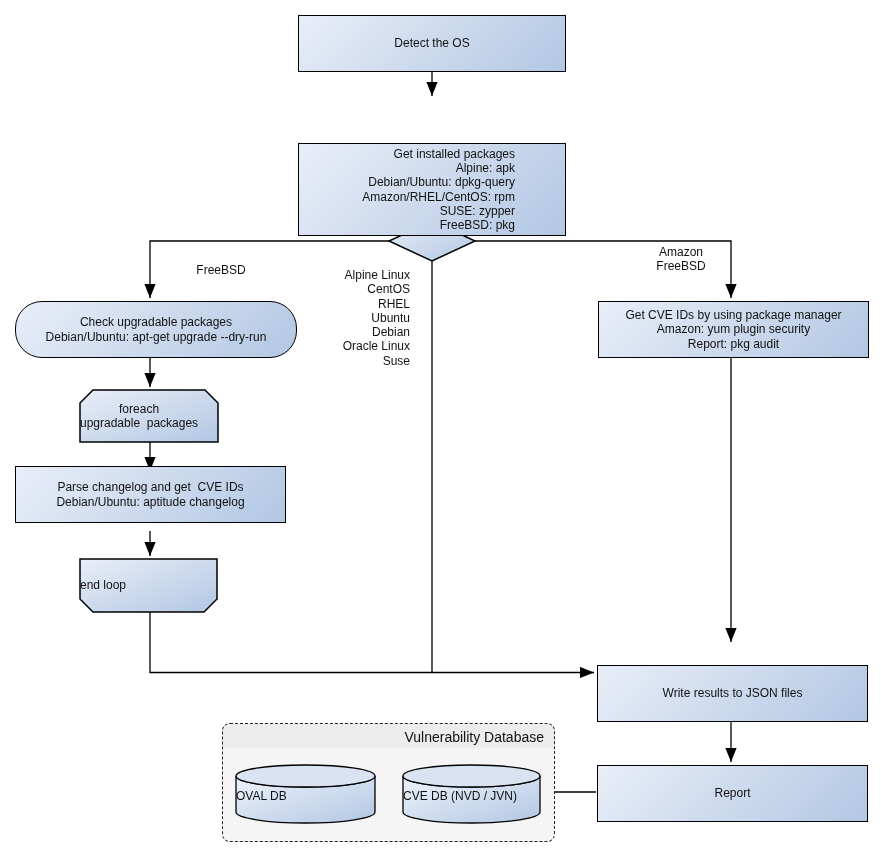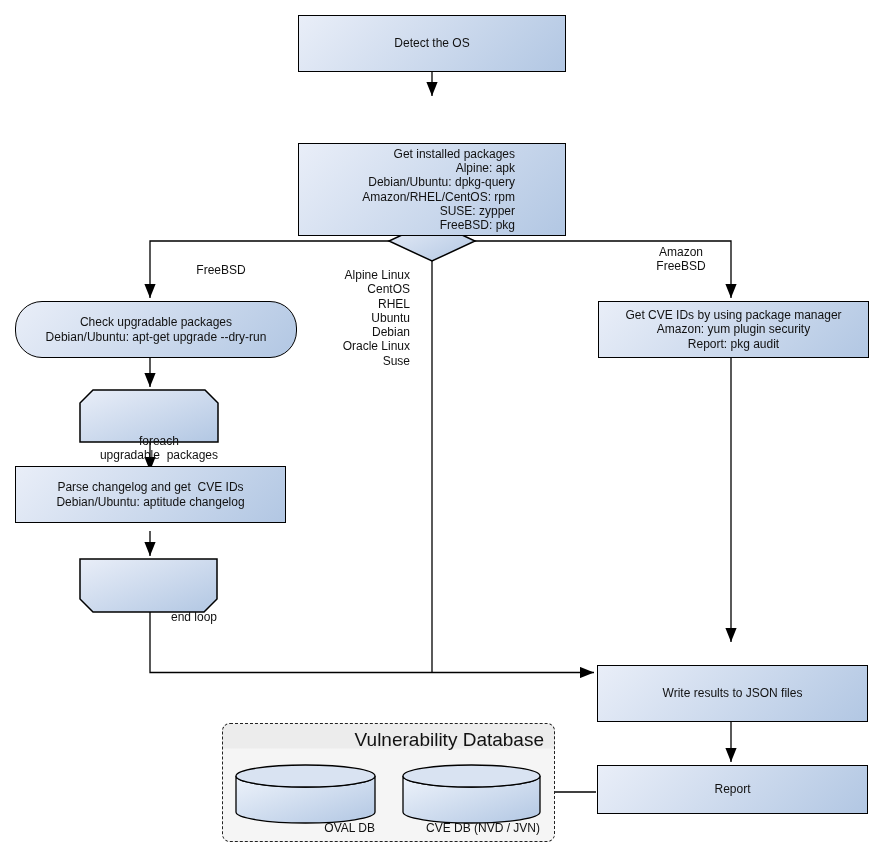"foreach" .overlay { justify-content: flex-end -> flex-start; margin-top: 32px -> none }
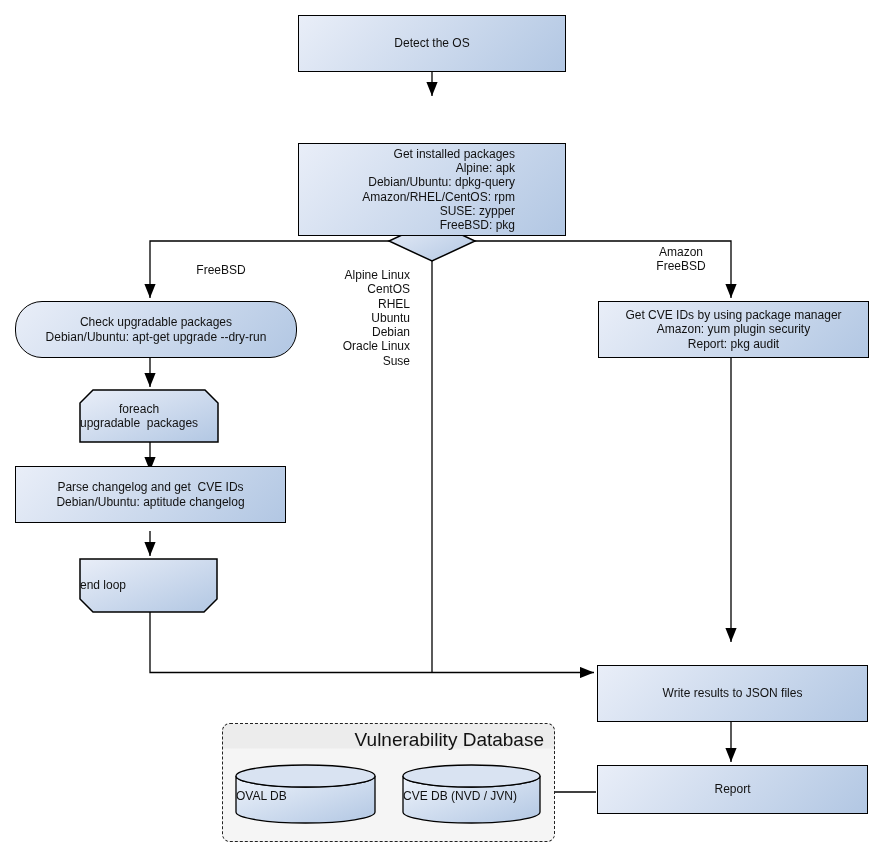"Vulnerability Database" .container-box .title { font-size: 19px -> 14px }
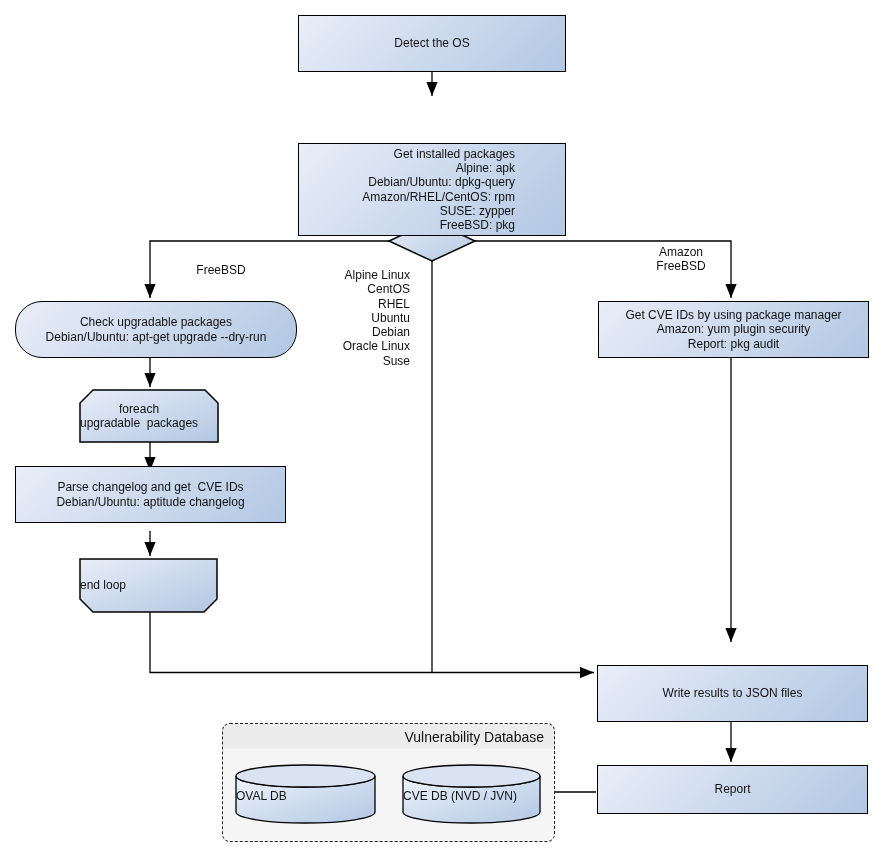"Report" div.node { height: 49px -> 57px }
